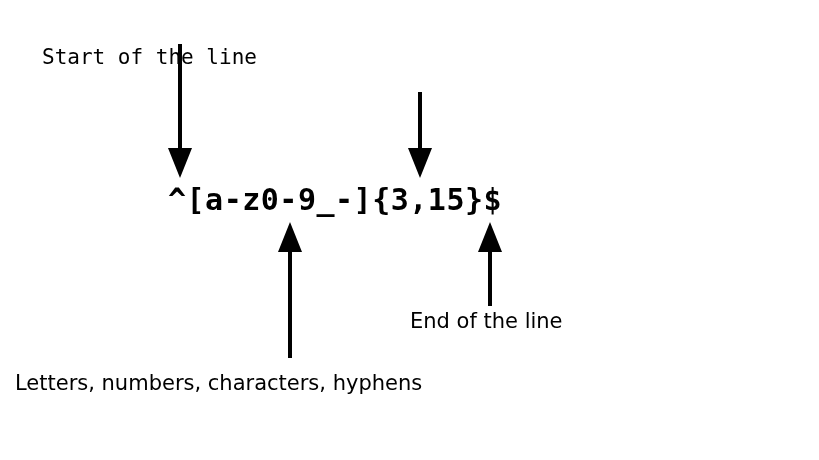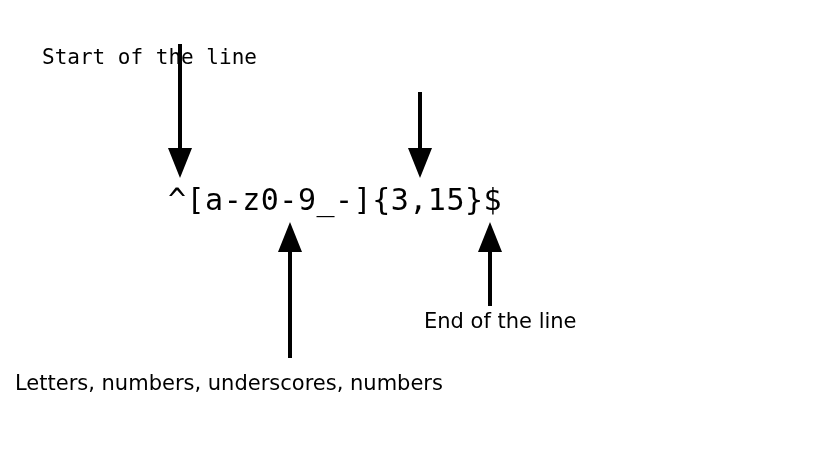"^[a-z0-9_-]{3,15}$" #regex { font-weight: normal -> bold }
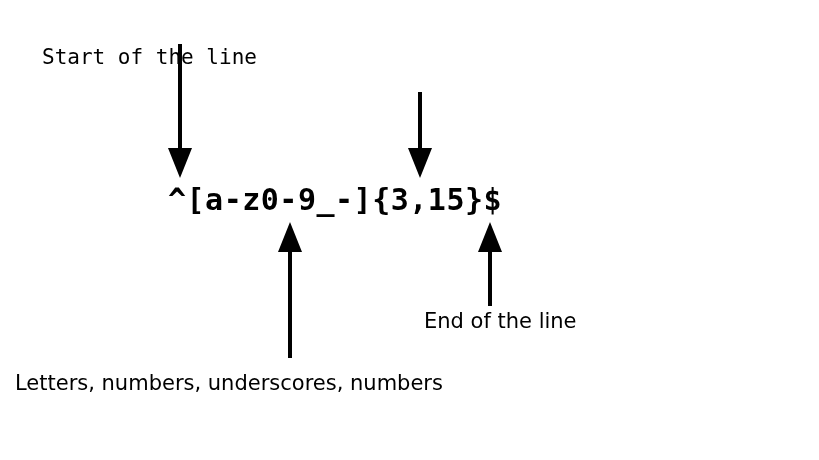"End of the line" #label-end { left: 424px -> 410px }
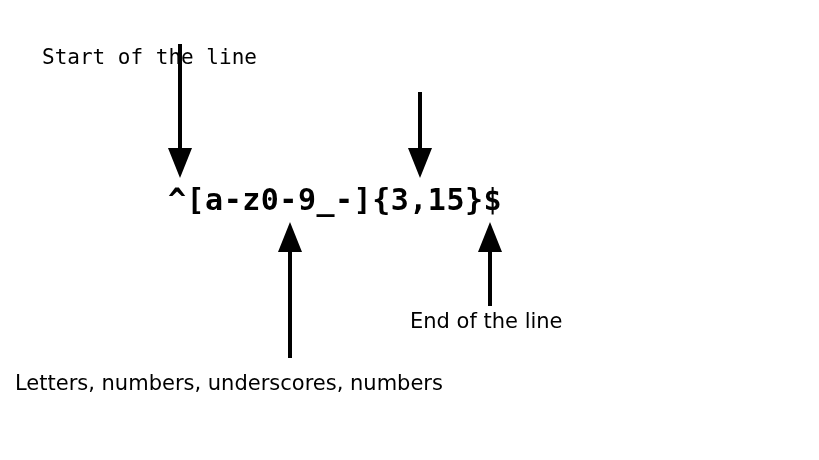"Letters, numbers, underscores, numbers" div.lbl { text: underscores, numbers -> characters, hyphens }
